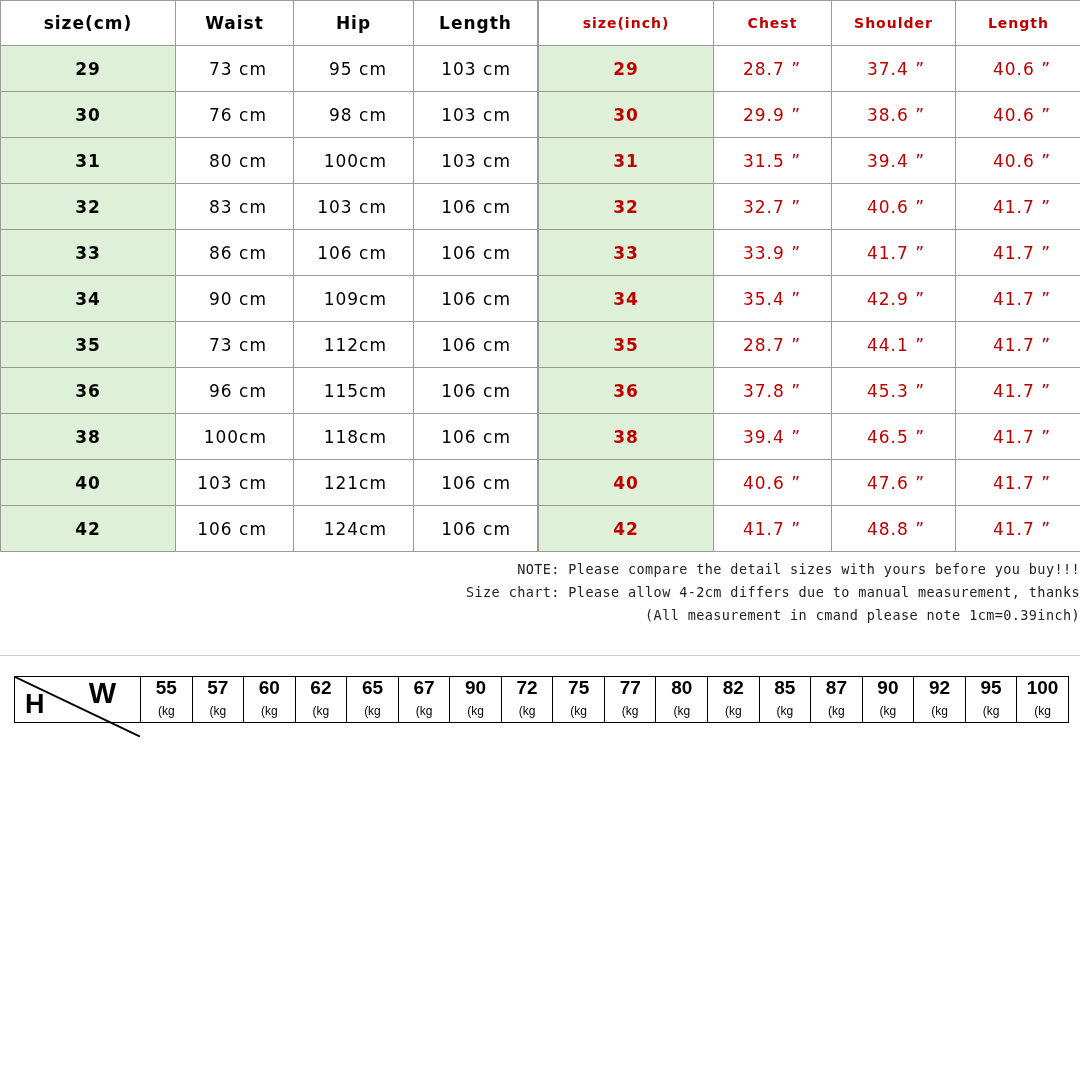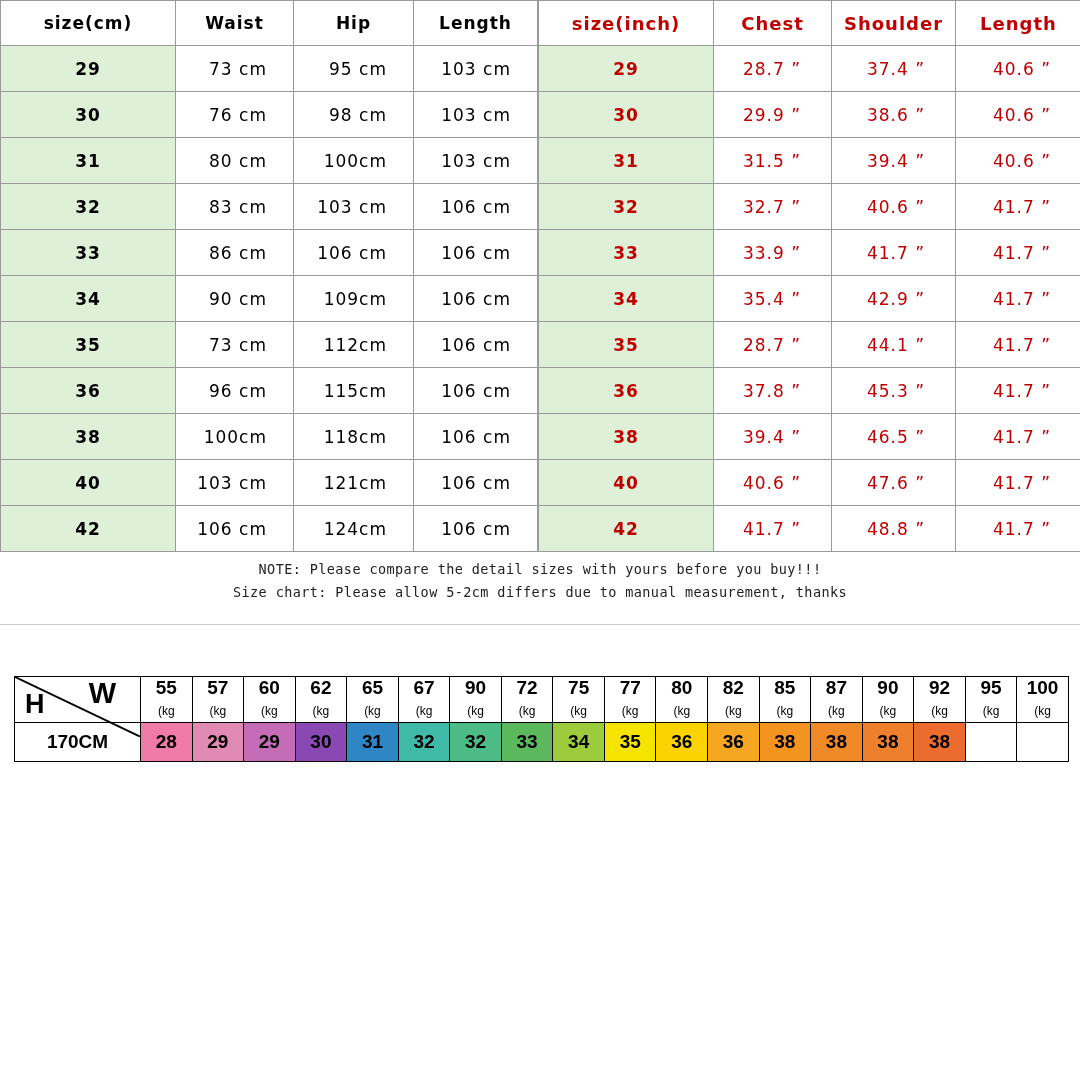"size(inch)" #inch-table th { font-size: 18px -> 14px }
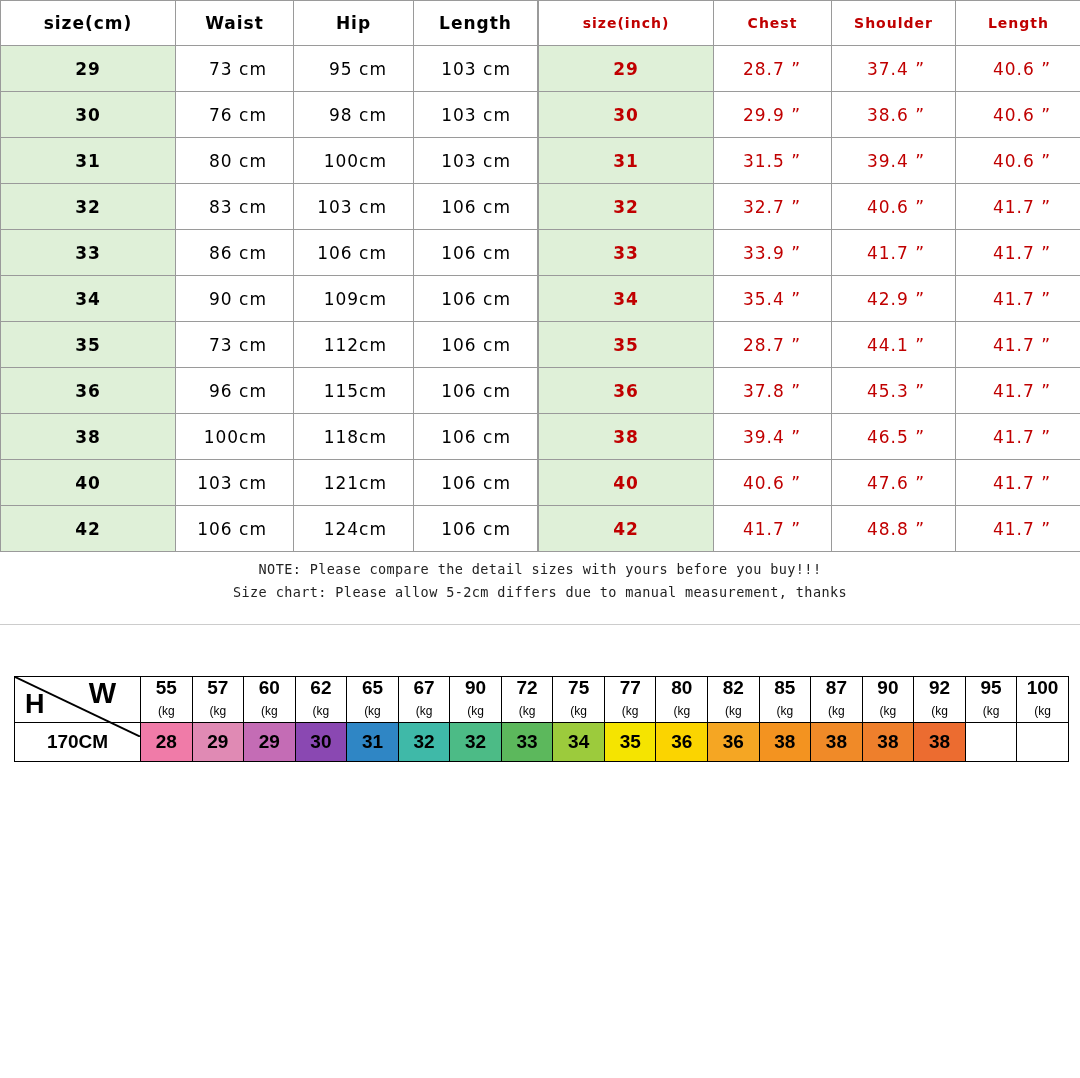"NOTE: Please compare the detail" .notes { padding-bottom: 20px -> 28px; text-align: center -> right }
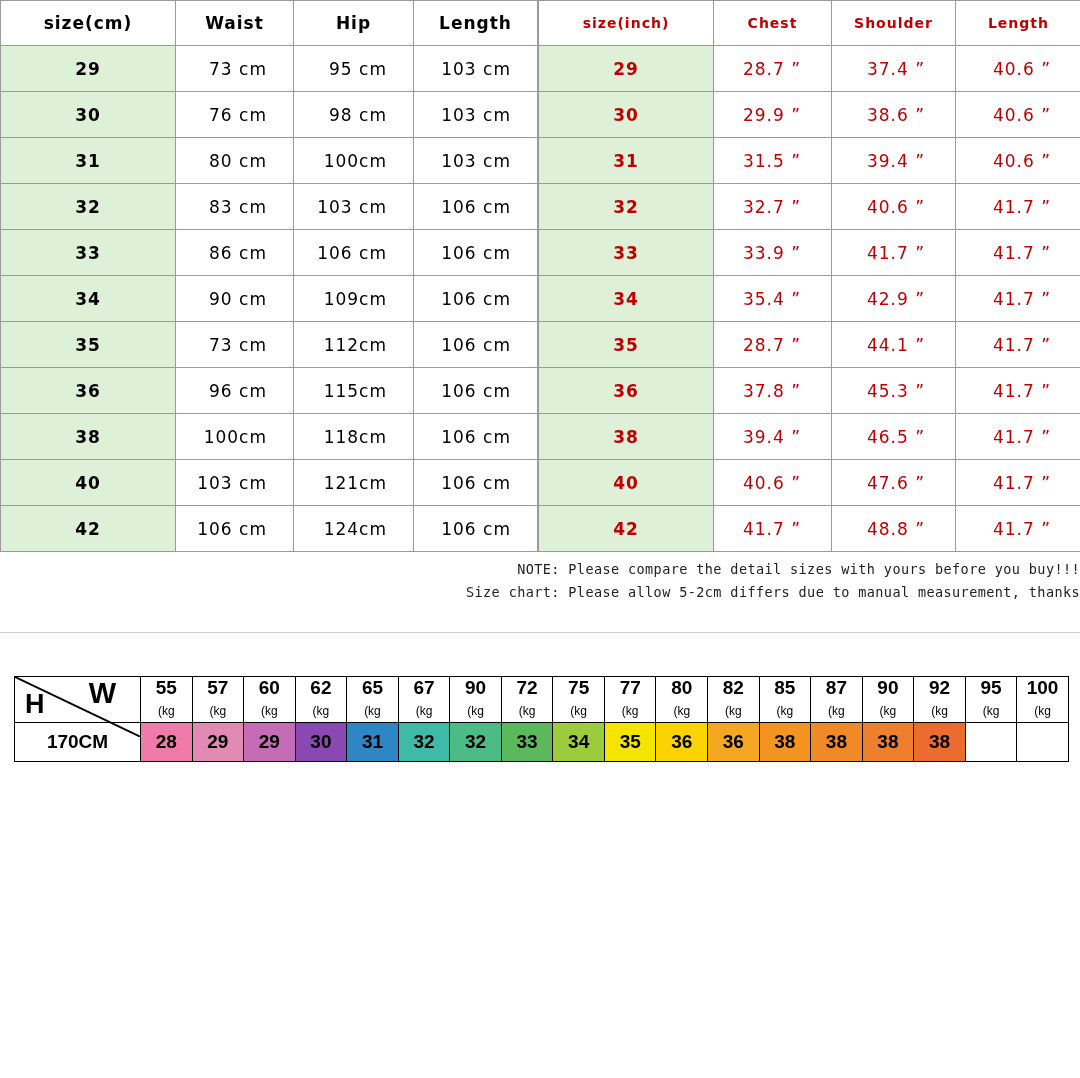"Size chart: Please allow 5-2cm" div { text: 5-2cm -> 4-2cm }
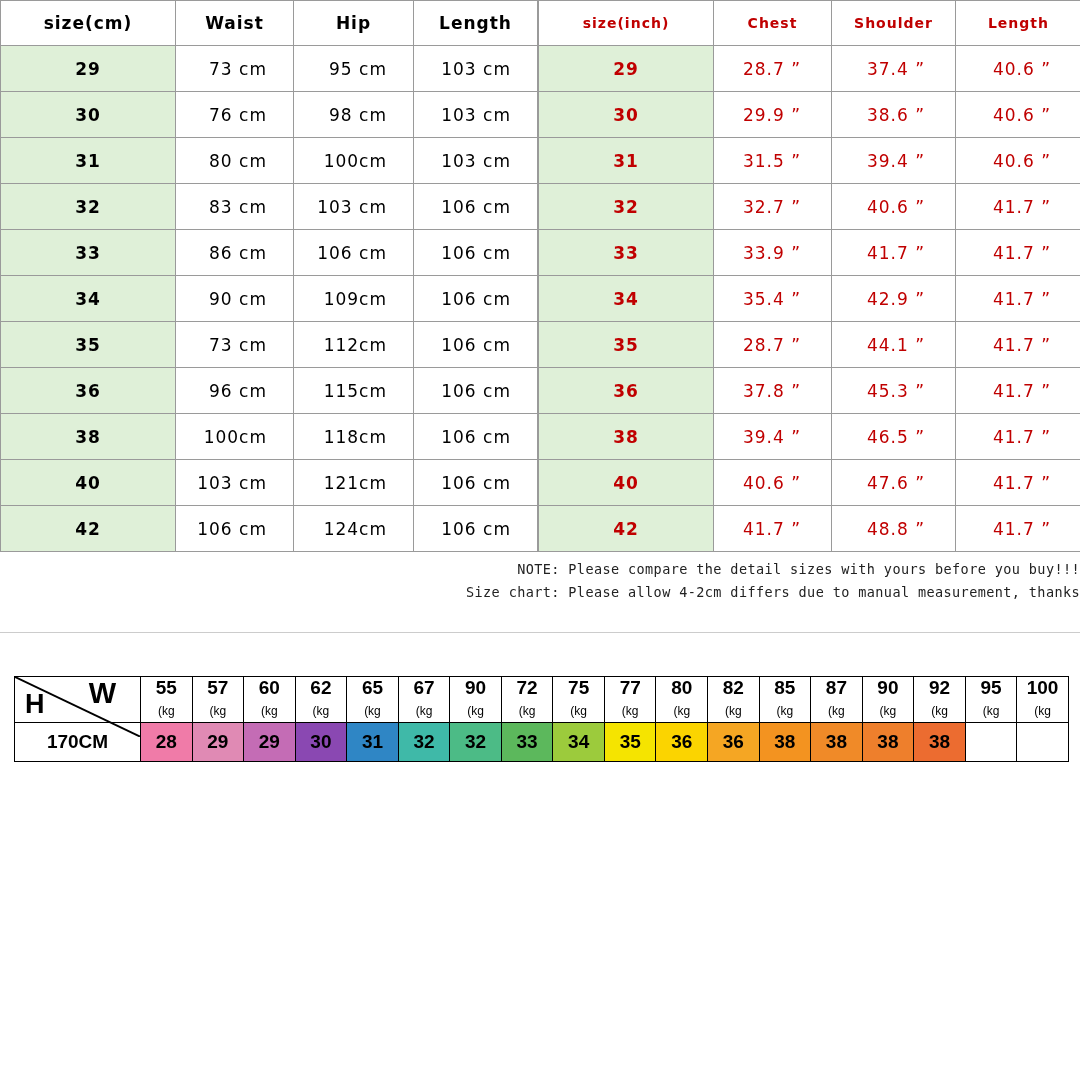"(All measurement in cmand please" div { html: none -> <div>(All measurement in cmand please note 1cm=0.39inch)</div> }
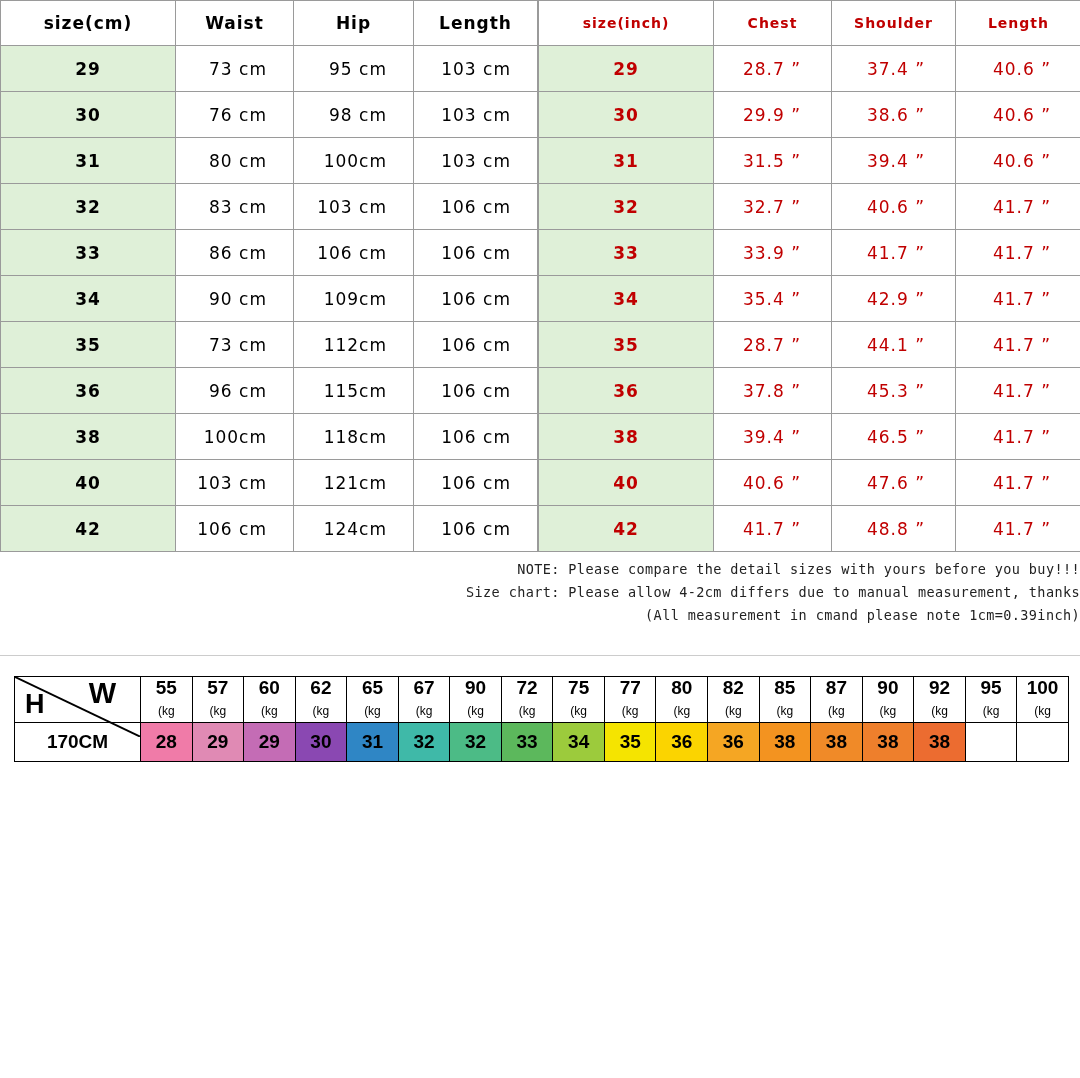"170CM" tr { html: <tr> <td>170CM</td> <td>28</td> <td>29</td> <td>29</td> <td>30</td> <td>31</td> <td>32</td> <td>32</td> <td>33</td> <td>34</td> <td>35</td> <td>36</td> <td>36</td> <td>38</td> <td>38</td> <td>38</td> <td>38</td> <td></td> <td></td> </tr> -> none }
